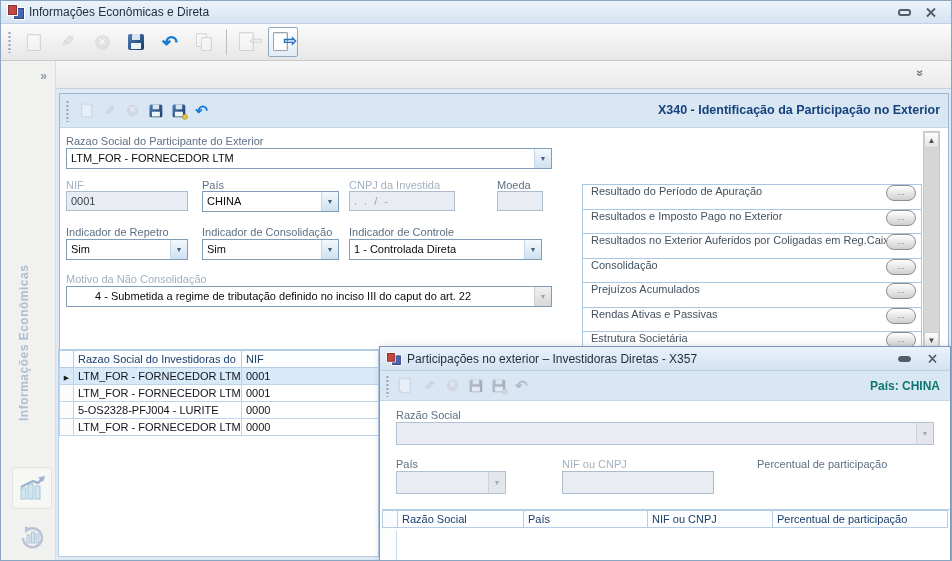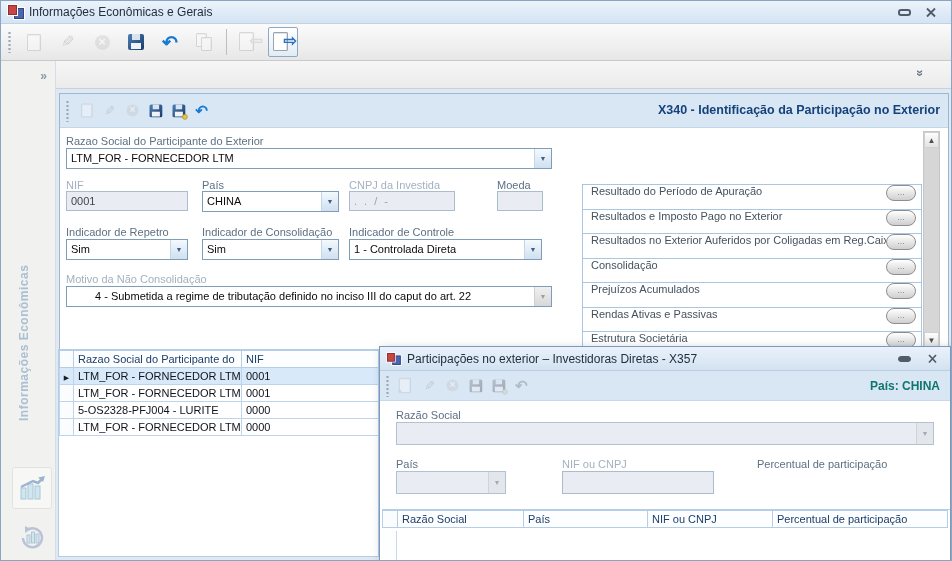"Informações Econômicas e Gerais" span.title-text { text: Gerais -> Direta }
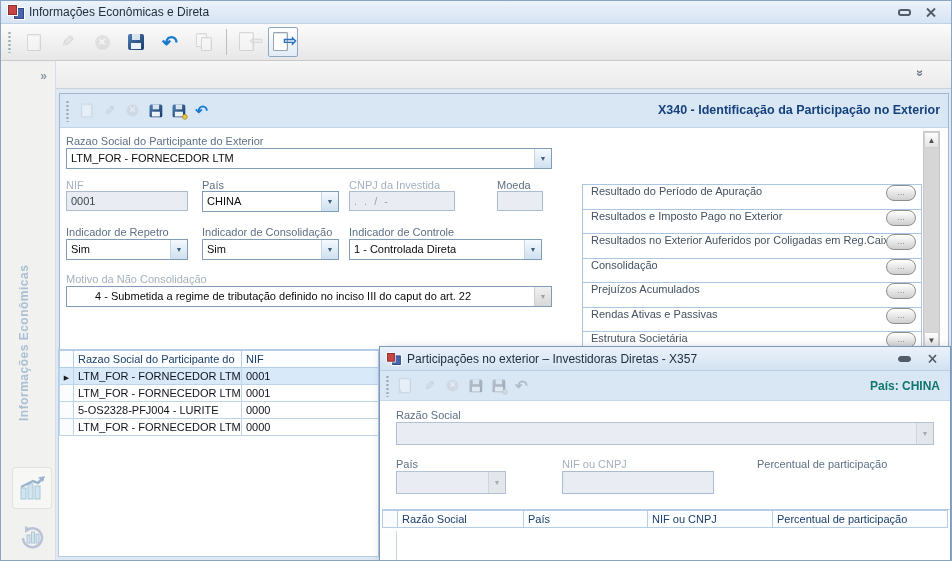"Razao Social do Participante do" th { text: Participante -> Investidoras }
